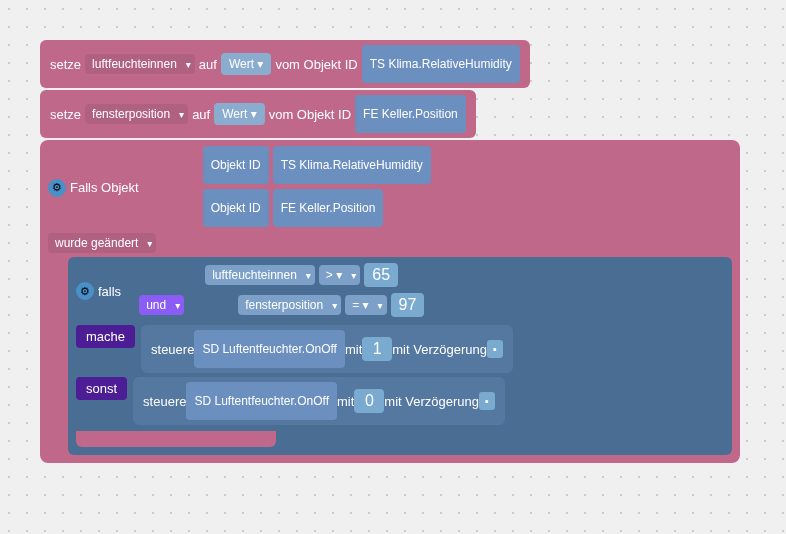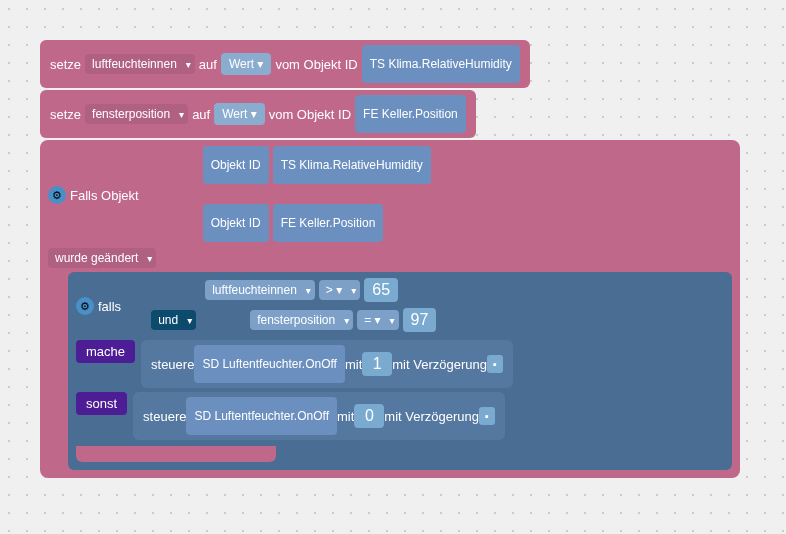"Objekt ID" div { gap: 18px -> 3px }
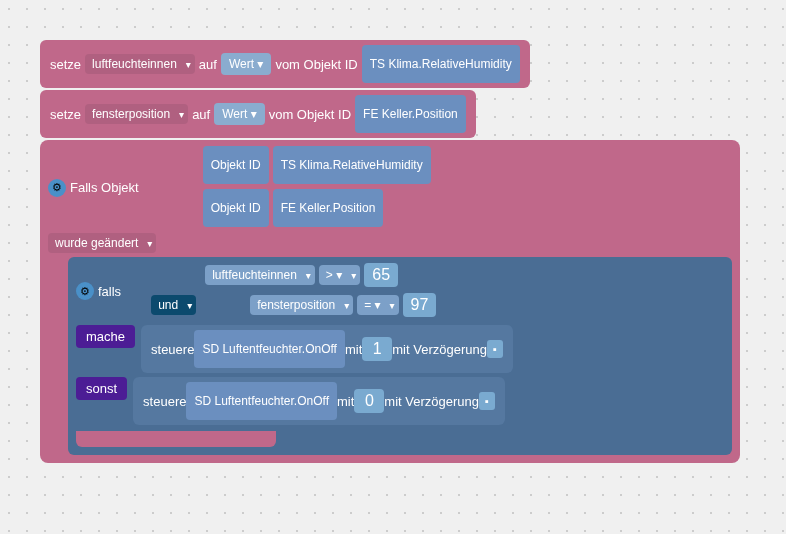"und" span.dropdown { background: #0c4a6e -> #8b5cf6; margin-left: 16px -> 4px }
